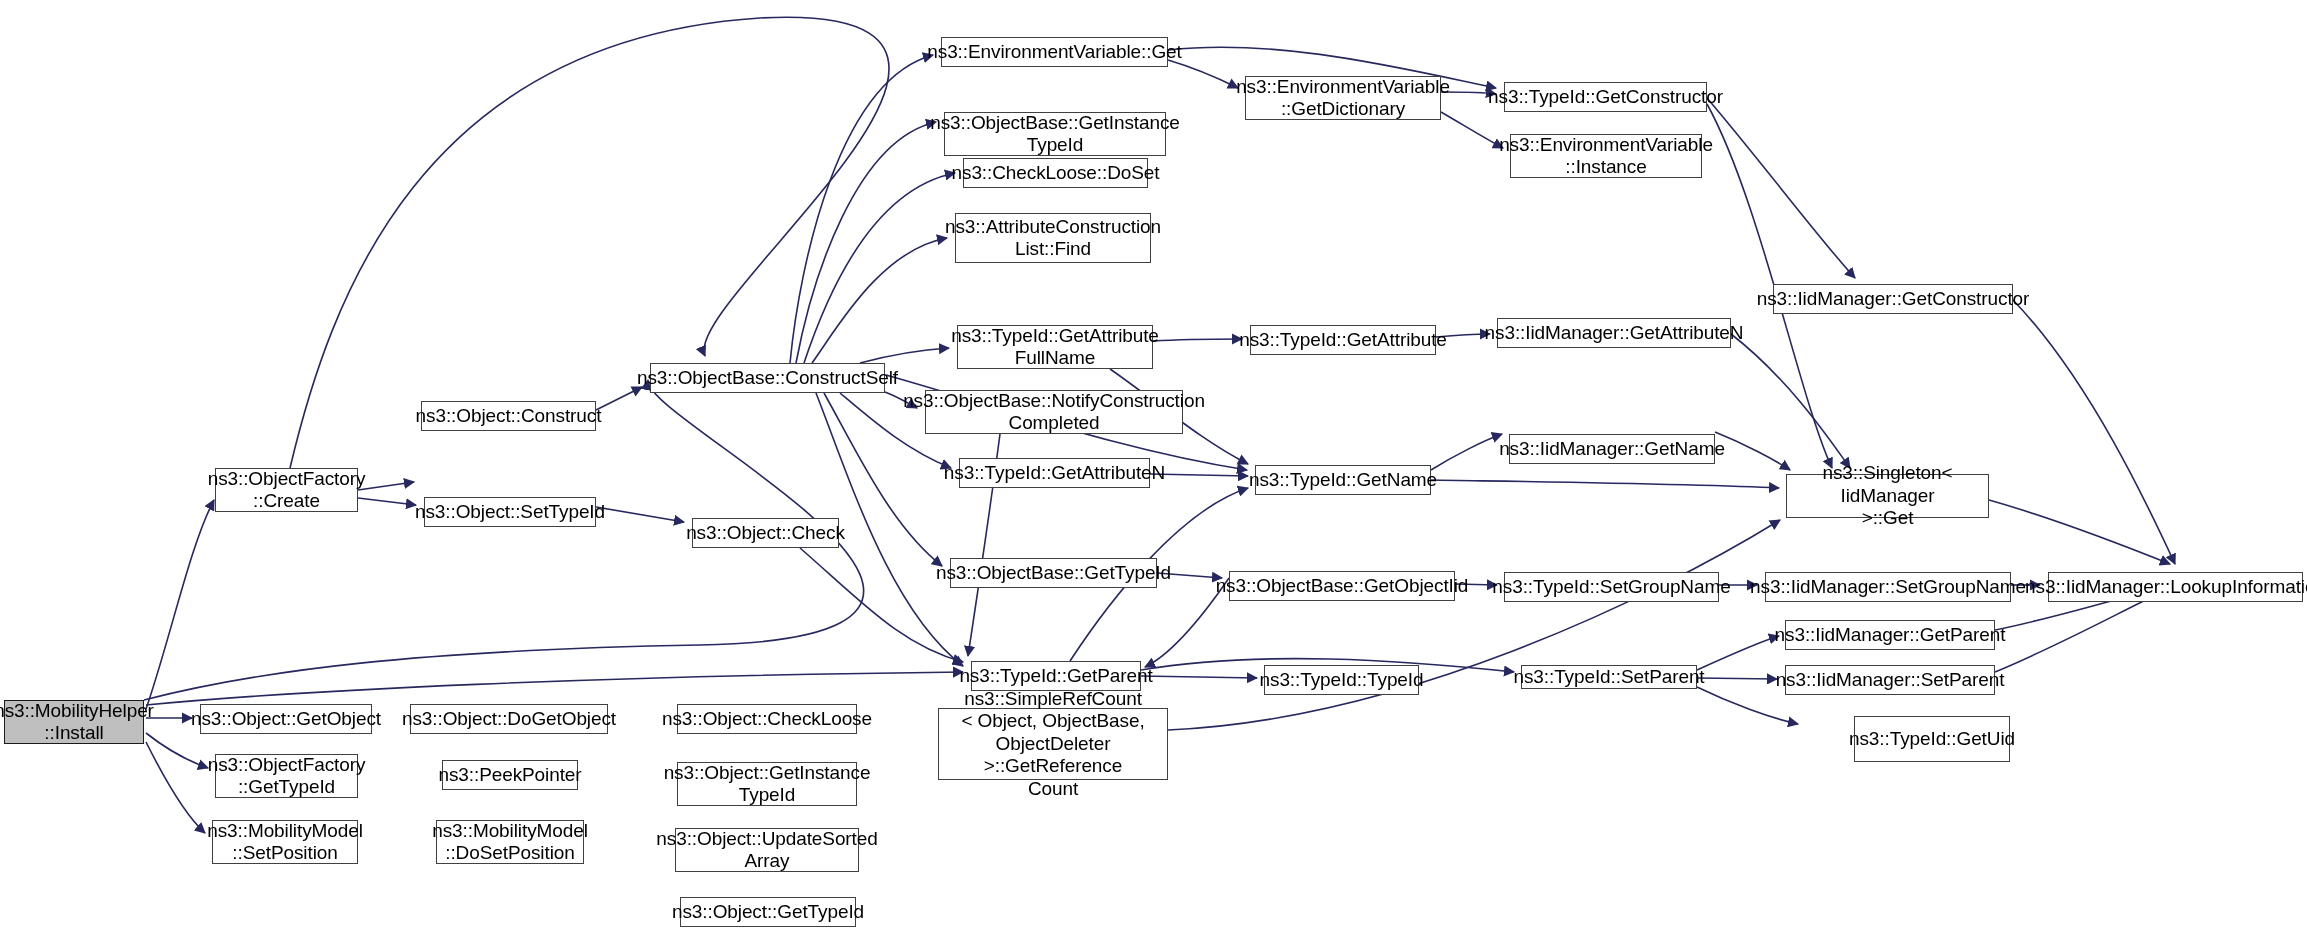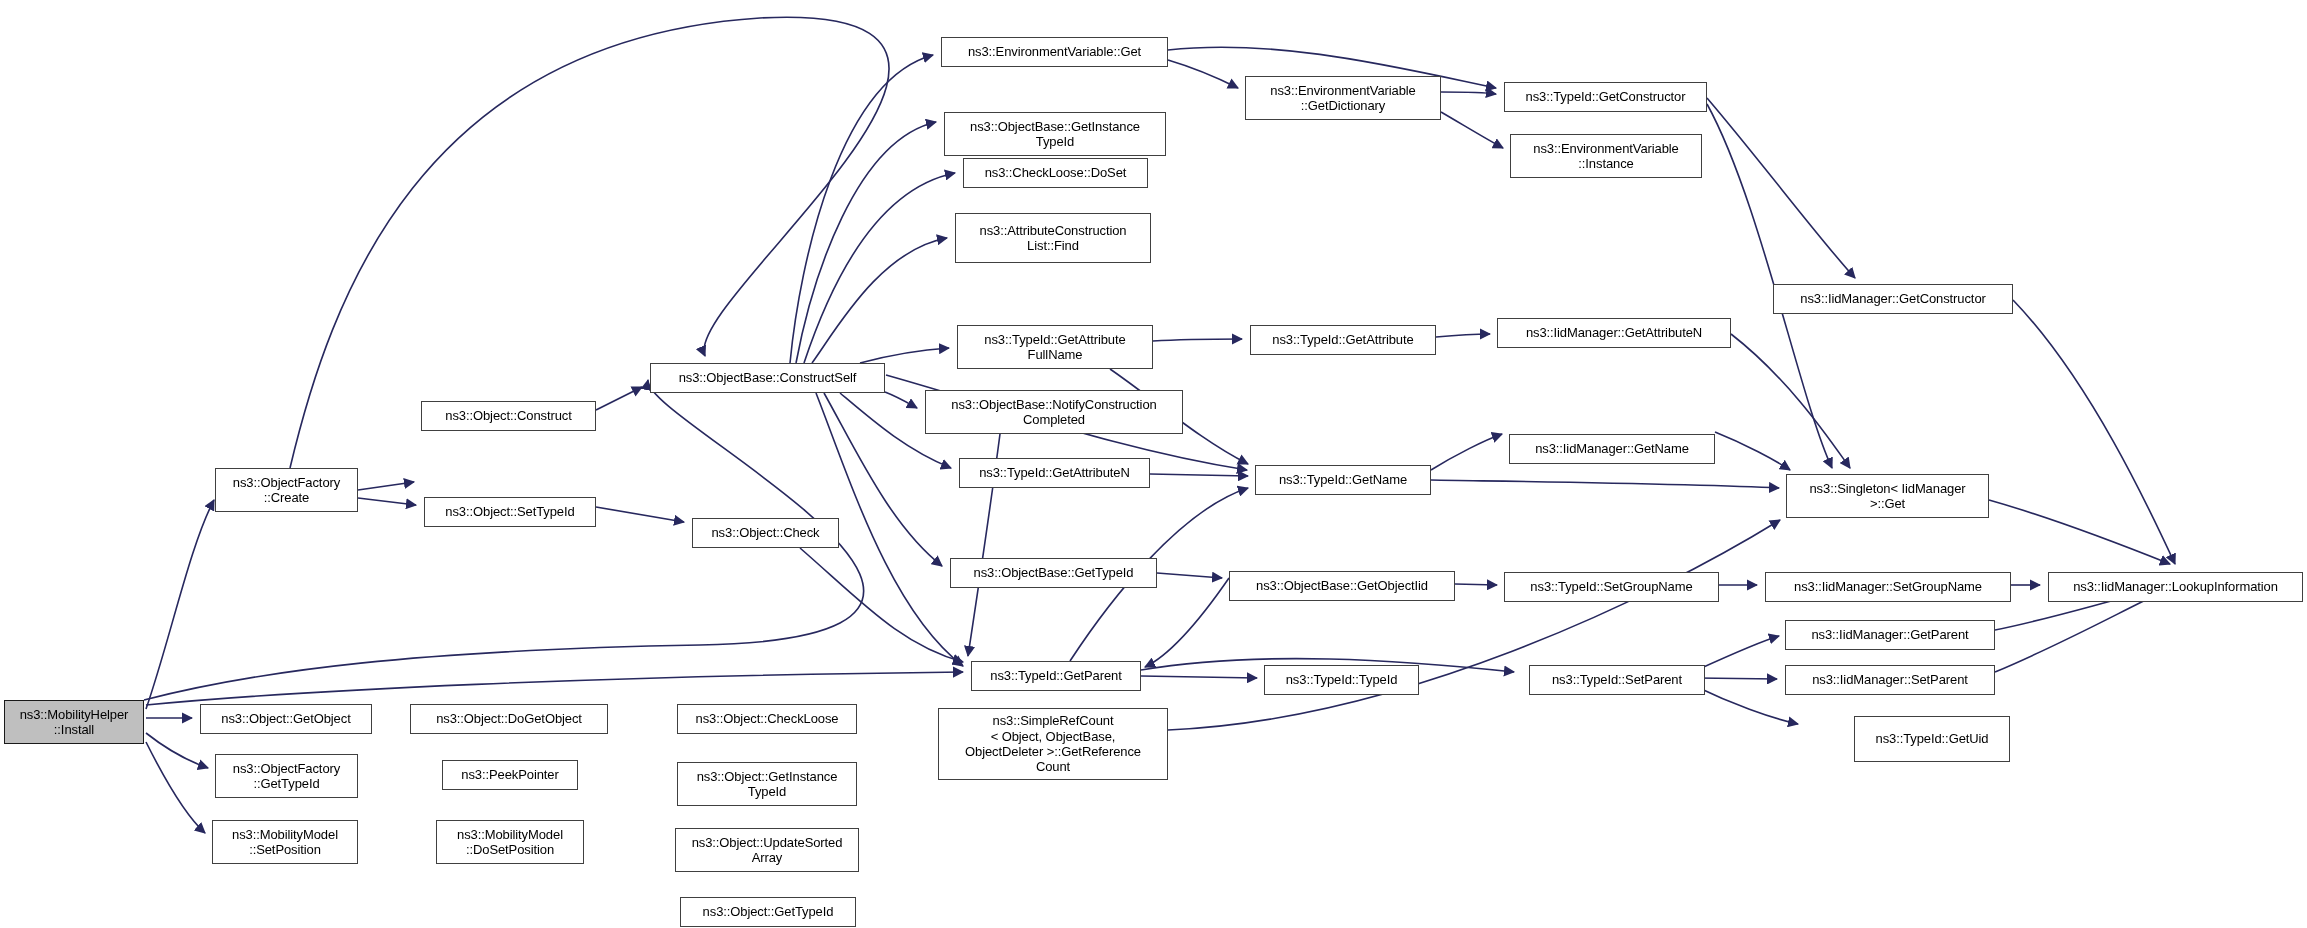"ns3::EnvironmentVariable::Get" .node { font-size: 13px -> 19px }
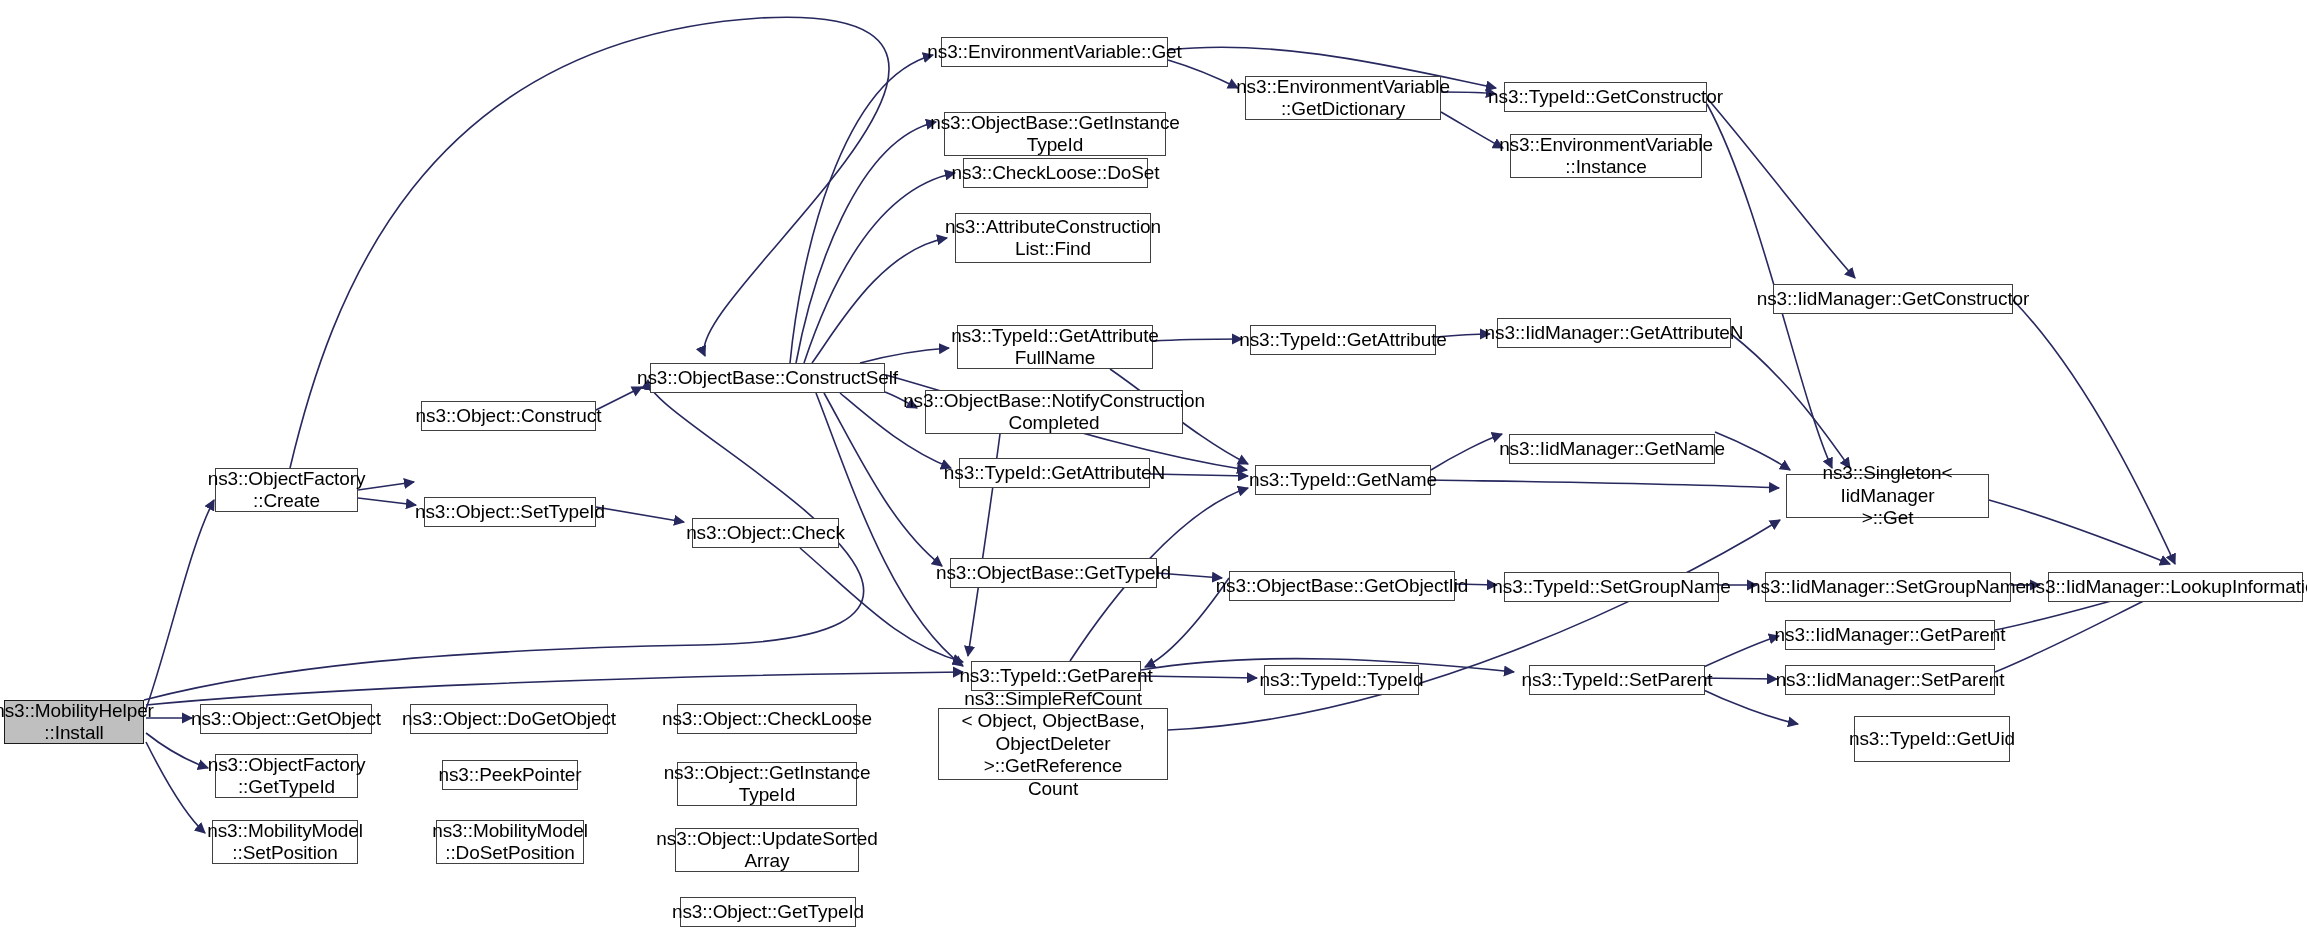"ns3::TypeId::SetParent" div.node { height: 30px -> 24px; margin-left: 8px -> none }
